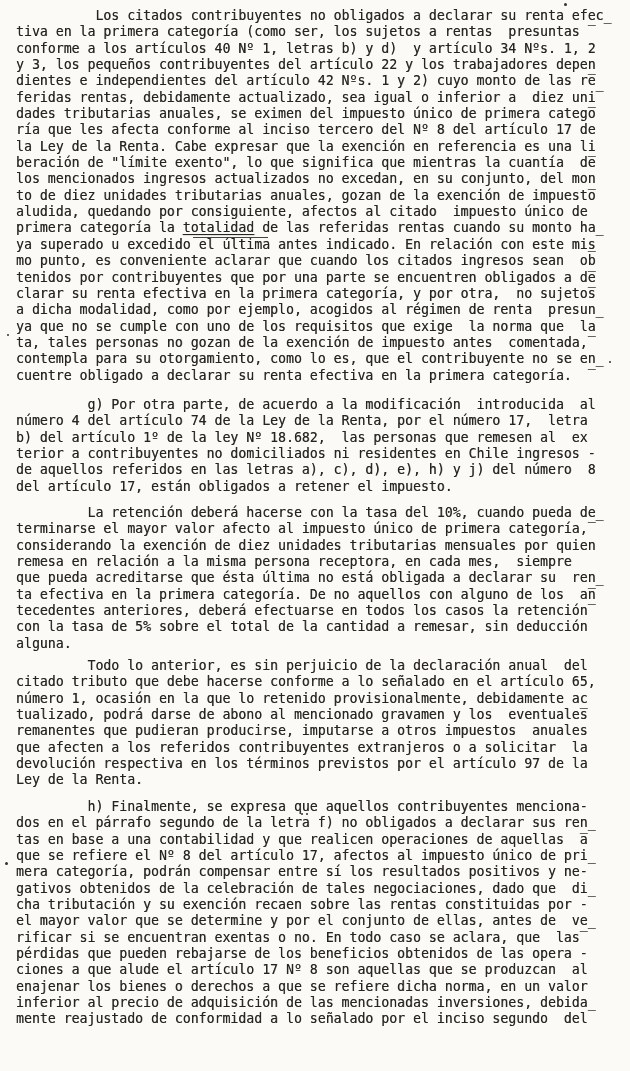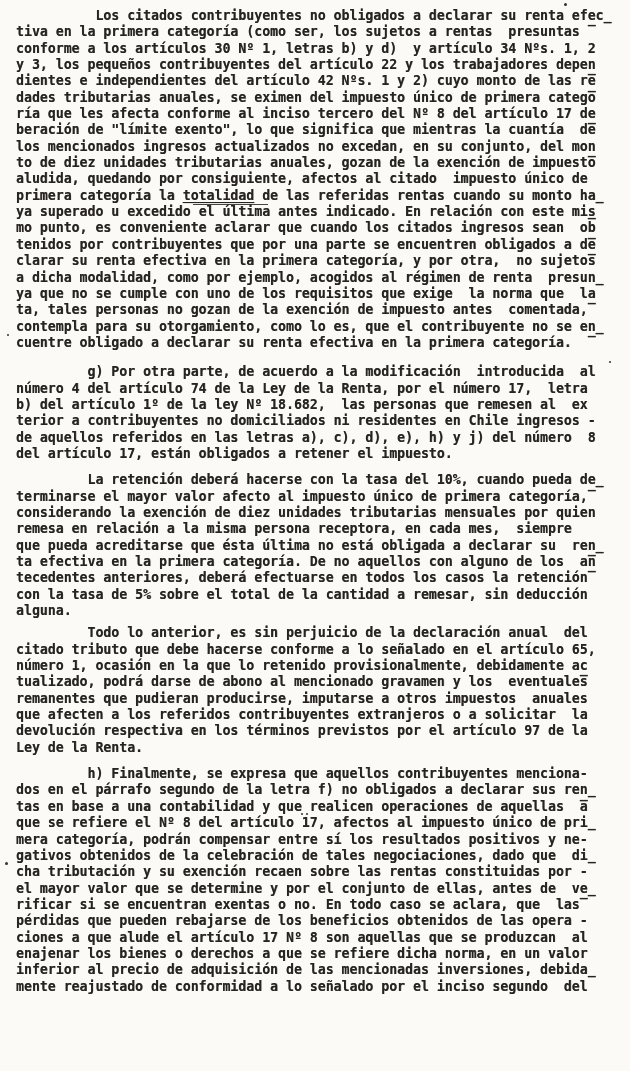"Los citados contribuyentes no obligados" .doc-body { font-weight: bold -> none }
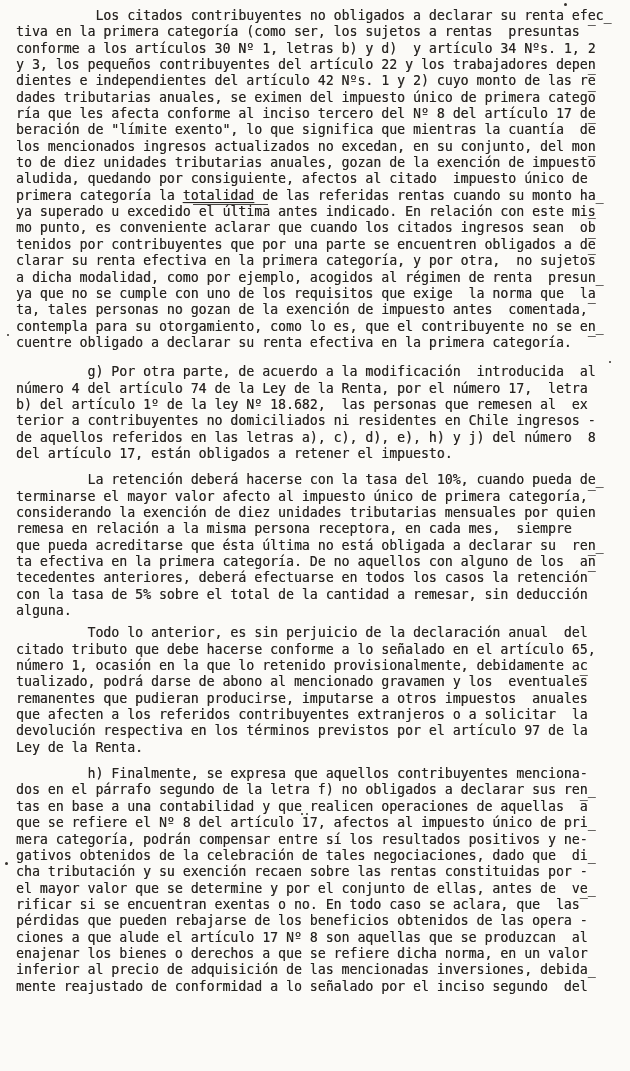"conforme a los artículos 30" div.line { text: 30 -> 40 }
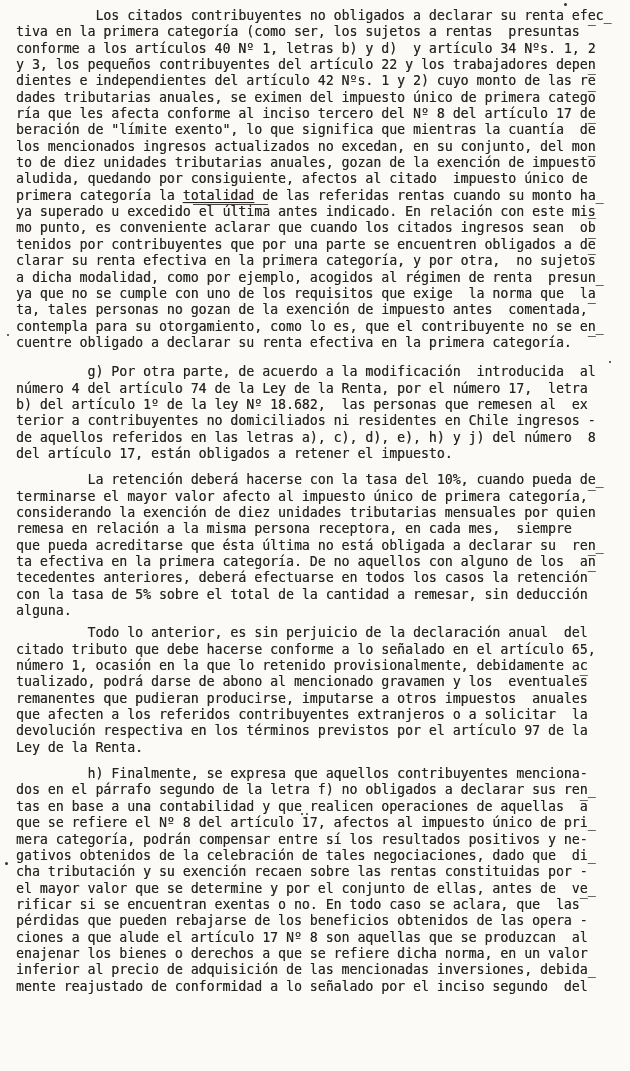"feridas rentas, debidamente actualizado," div.line { html: none -> <div>feridas rentas, debidamente actualizado, sea igual o inferior a diez uni̅</div> }
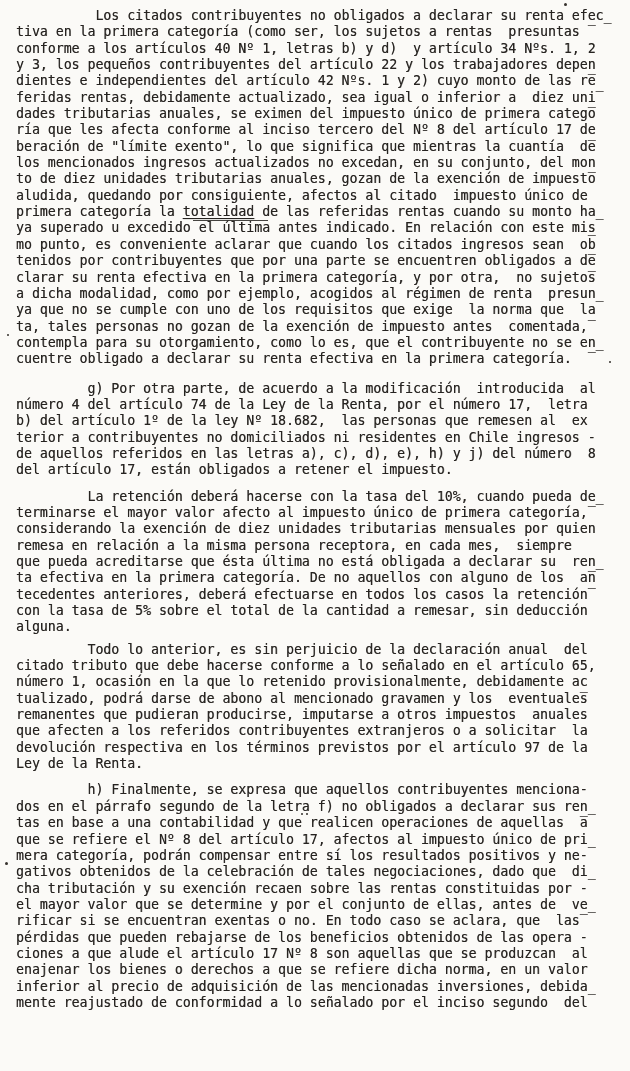"la Ley de la Renta." div.line { html: none -> <div>la Ley de la Renta. Cabe expresar que la exención en referencia es una li</div> }
